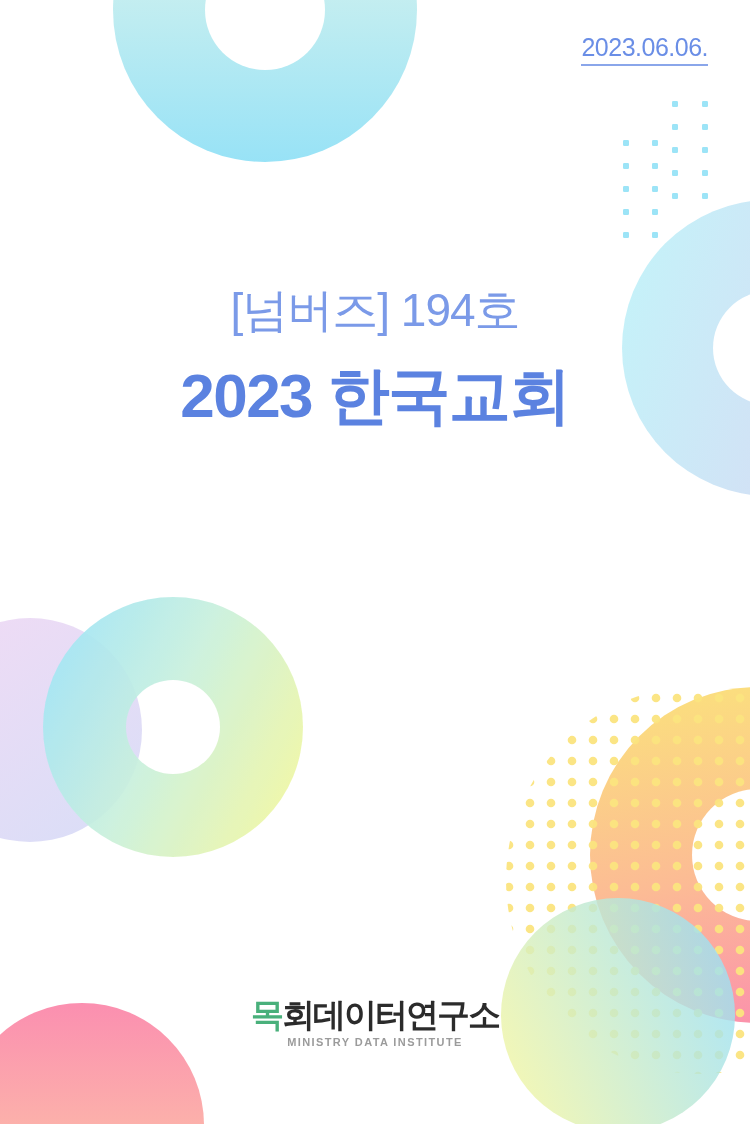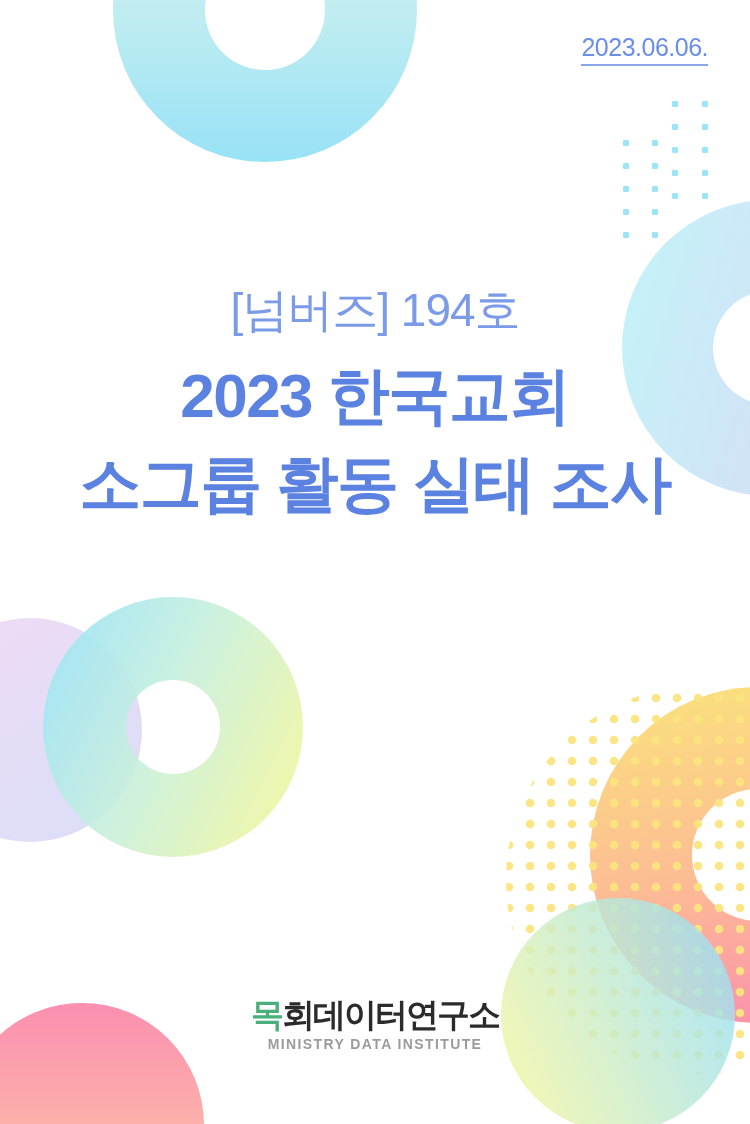"소그룹 활동 실태 조사" span.title-line { html: <span>소그룹 활동 실태 조사</span> -> none }
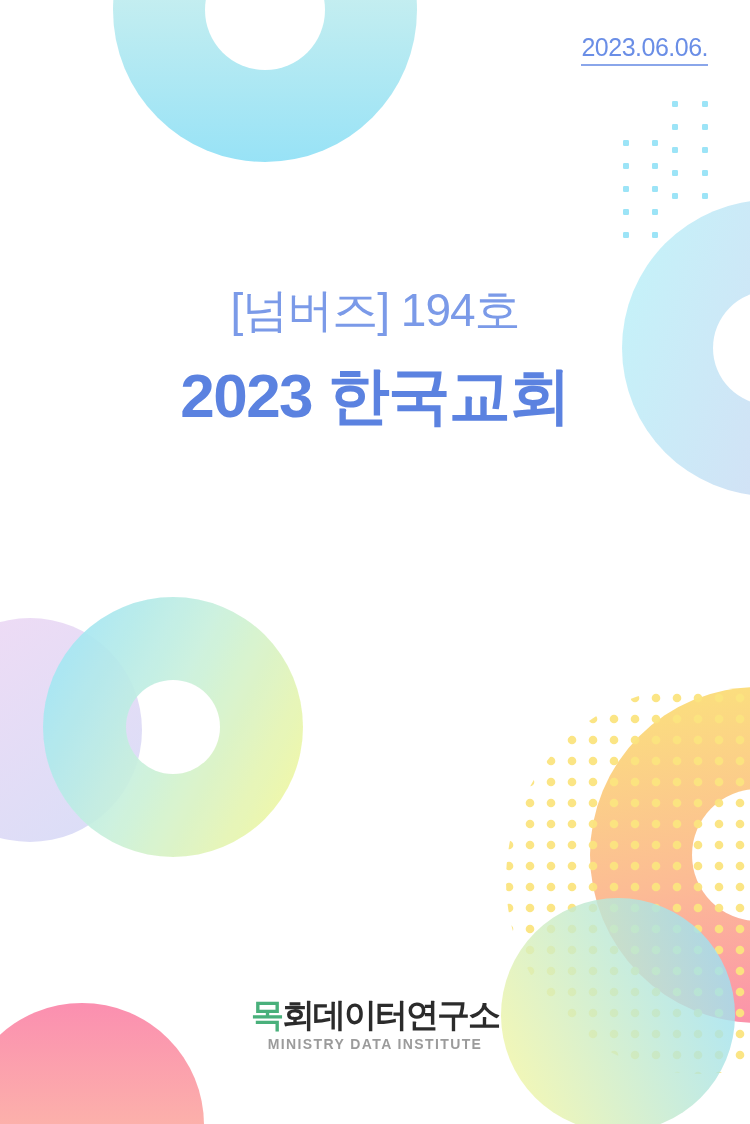"MINISTRY DATA INSTITUTE" .logo-sub { font-size: 14px -> 11px }
